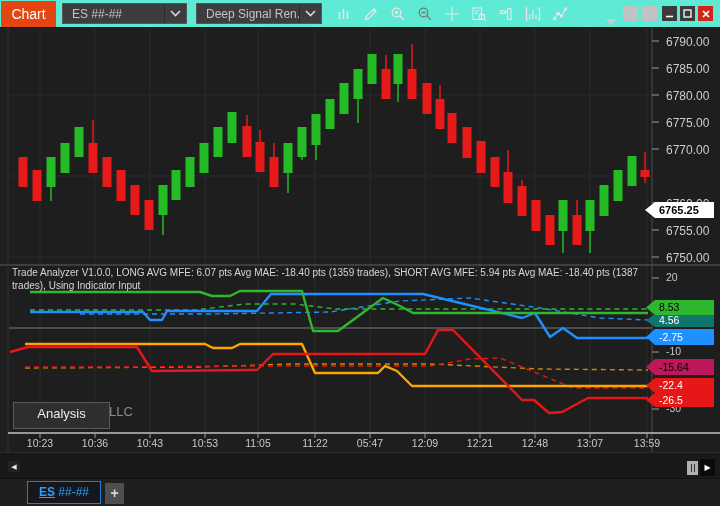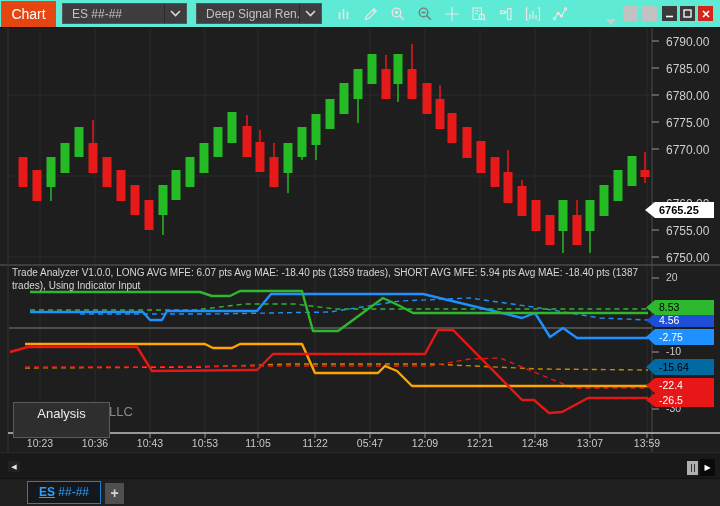"4.56" div.vtag { background: #1d4ed8 -> #0f766e }
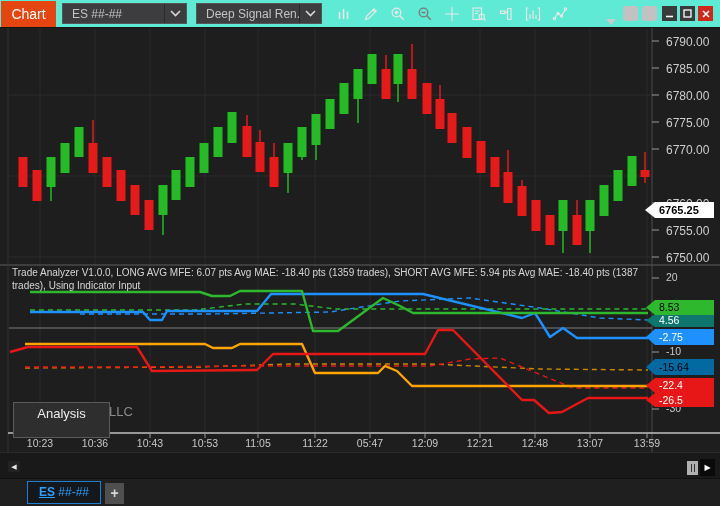"-15.64" div.vtag { background: #0369a1 -> #be185d }
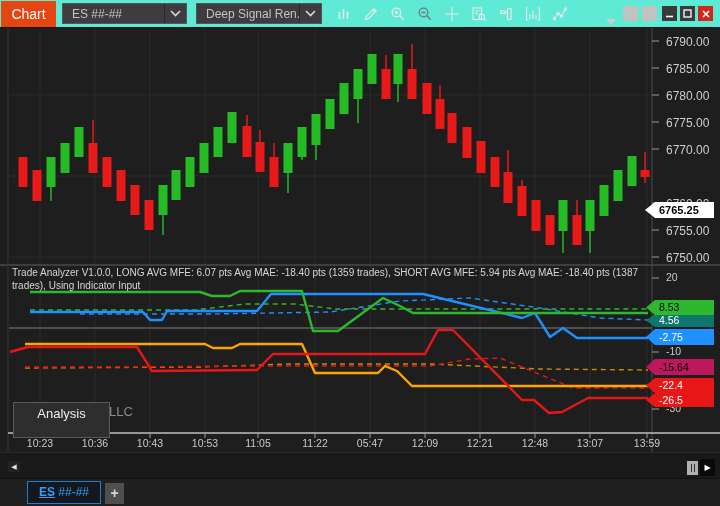"Analysis" .analysis-btn { height: 36px -> 27px }
